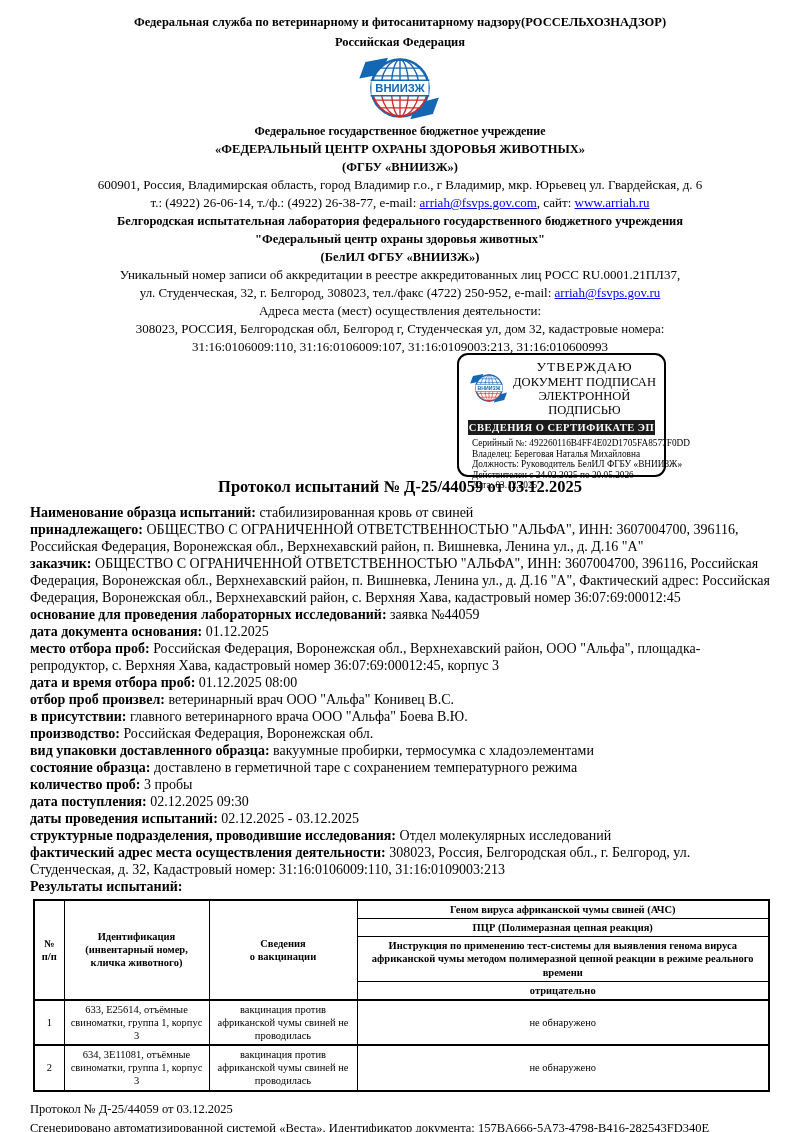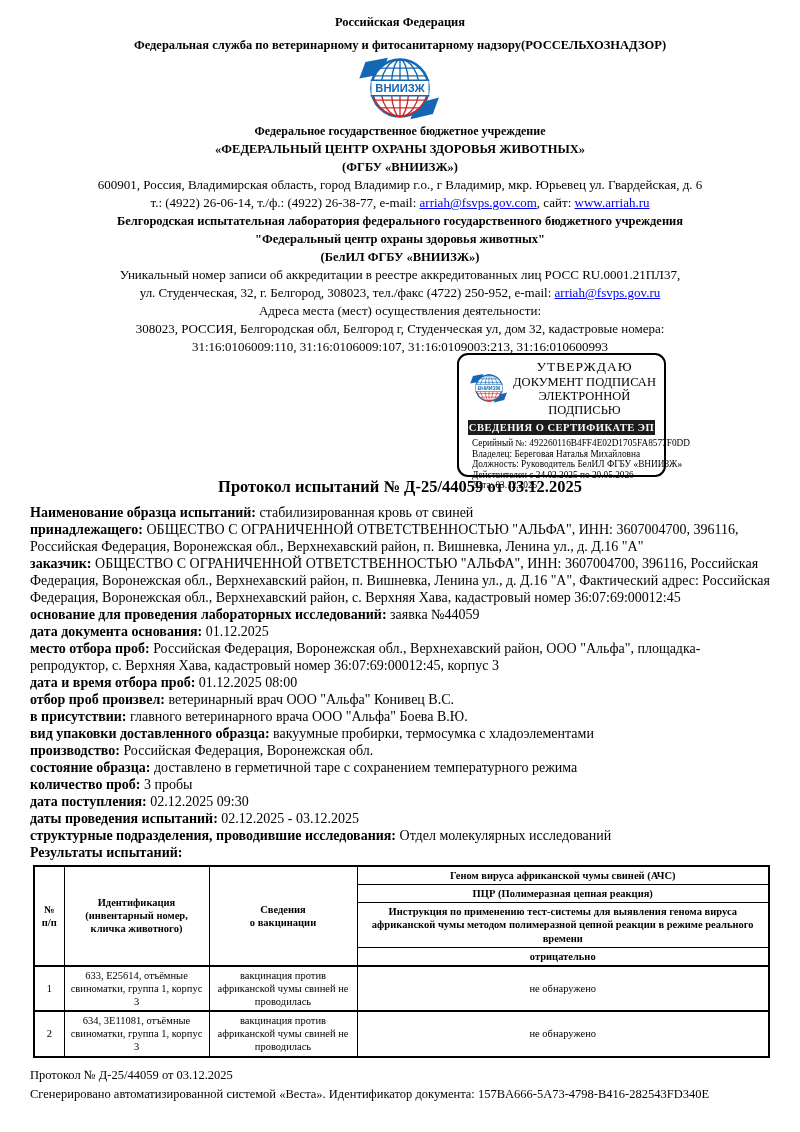"Российская Федерация" div.hl { order: before "Федеральная служба по ветеринарному и" -> after "Федеральная служба по ветеринарному и" }
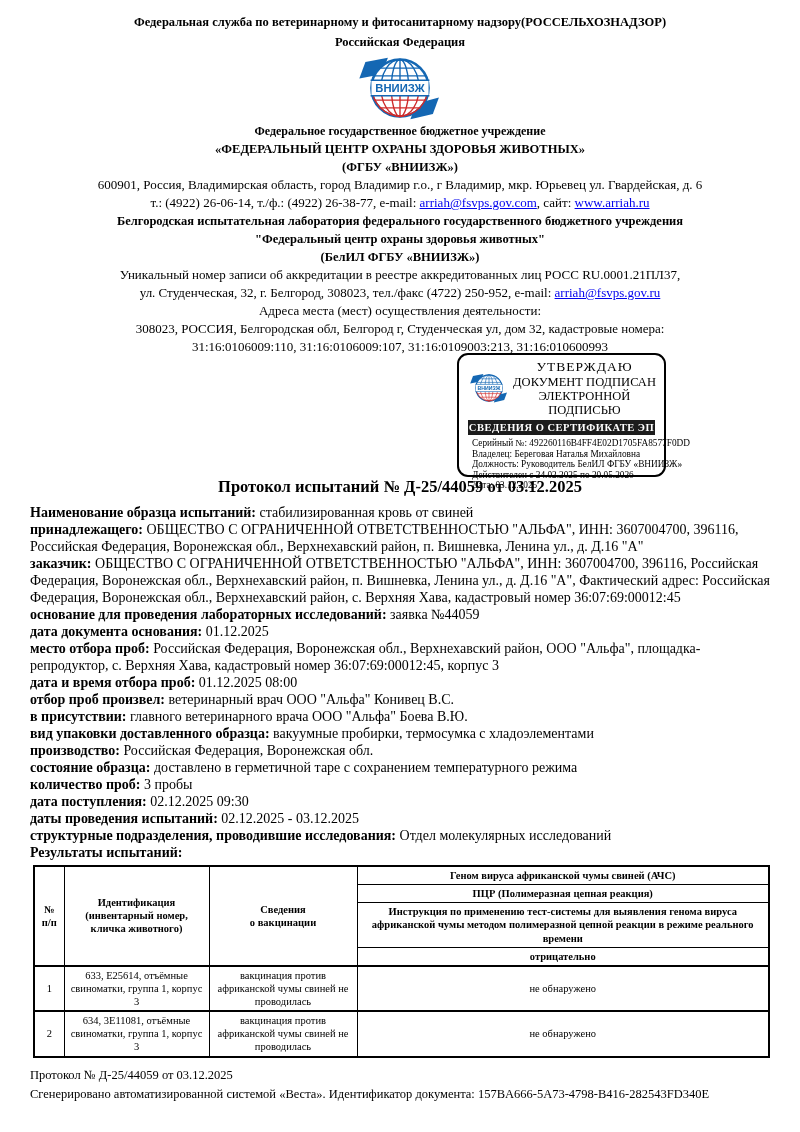"вид упаковки доставленного образца:" p.field { order: before "производство: Российская Федерация," -> after "производство: Российская Федерация," }
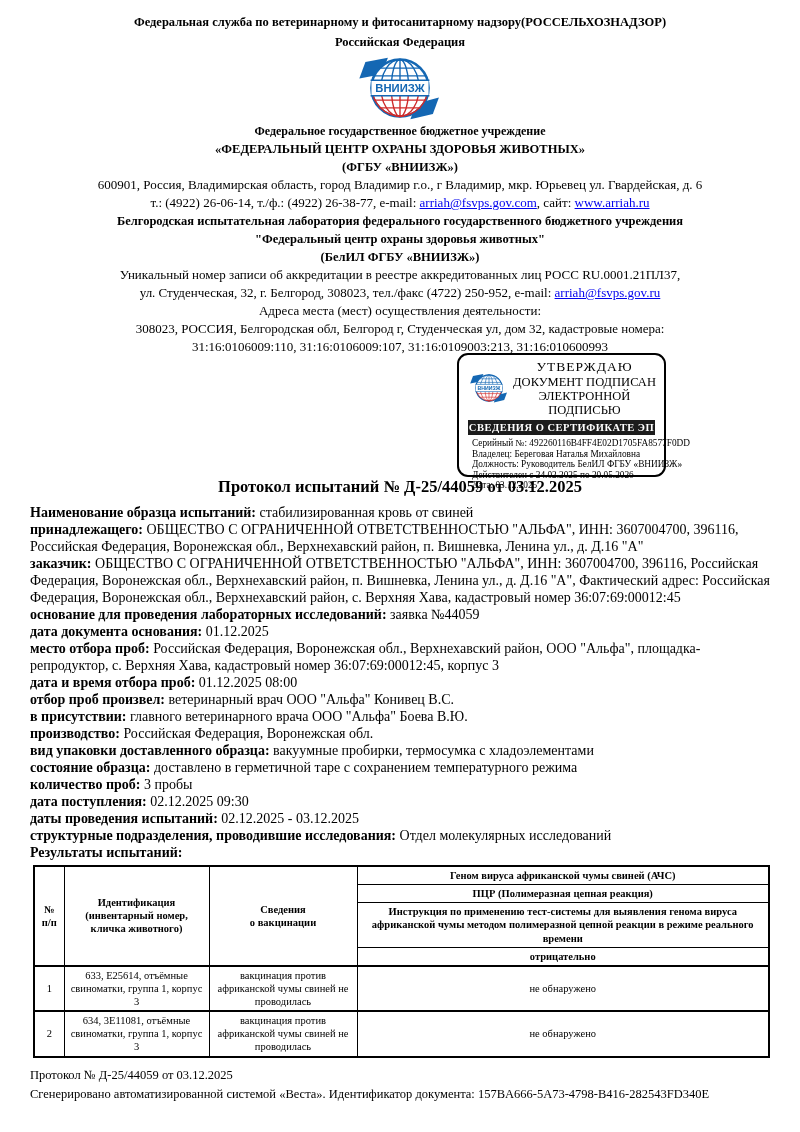"фактический адрес места осуществления" p.field { html: none -> <p><b>фактический адрес места осуществления деятельности:</b><span> 308023, Россия, Белгородская обл., г. Белгород, ул. Студенческая, д. 32, Кадастровый номер: 31:16:0106009:110, 31:16:0109003:213</span></p> }
